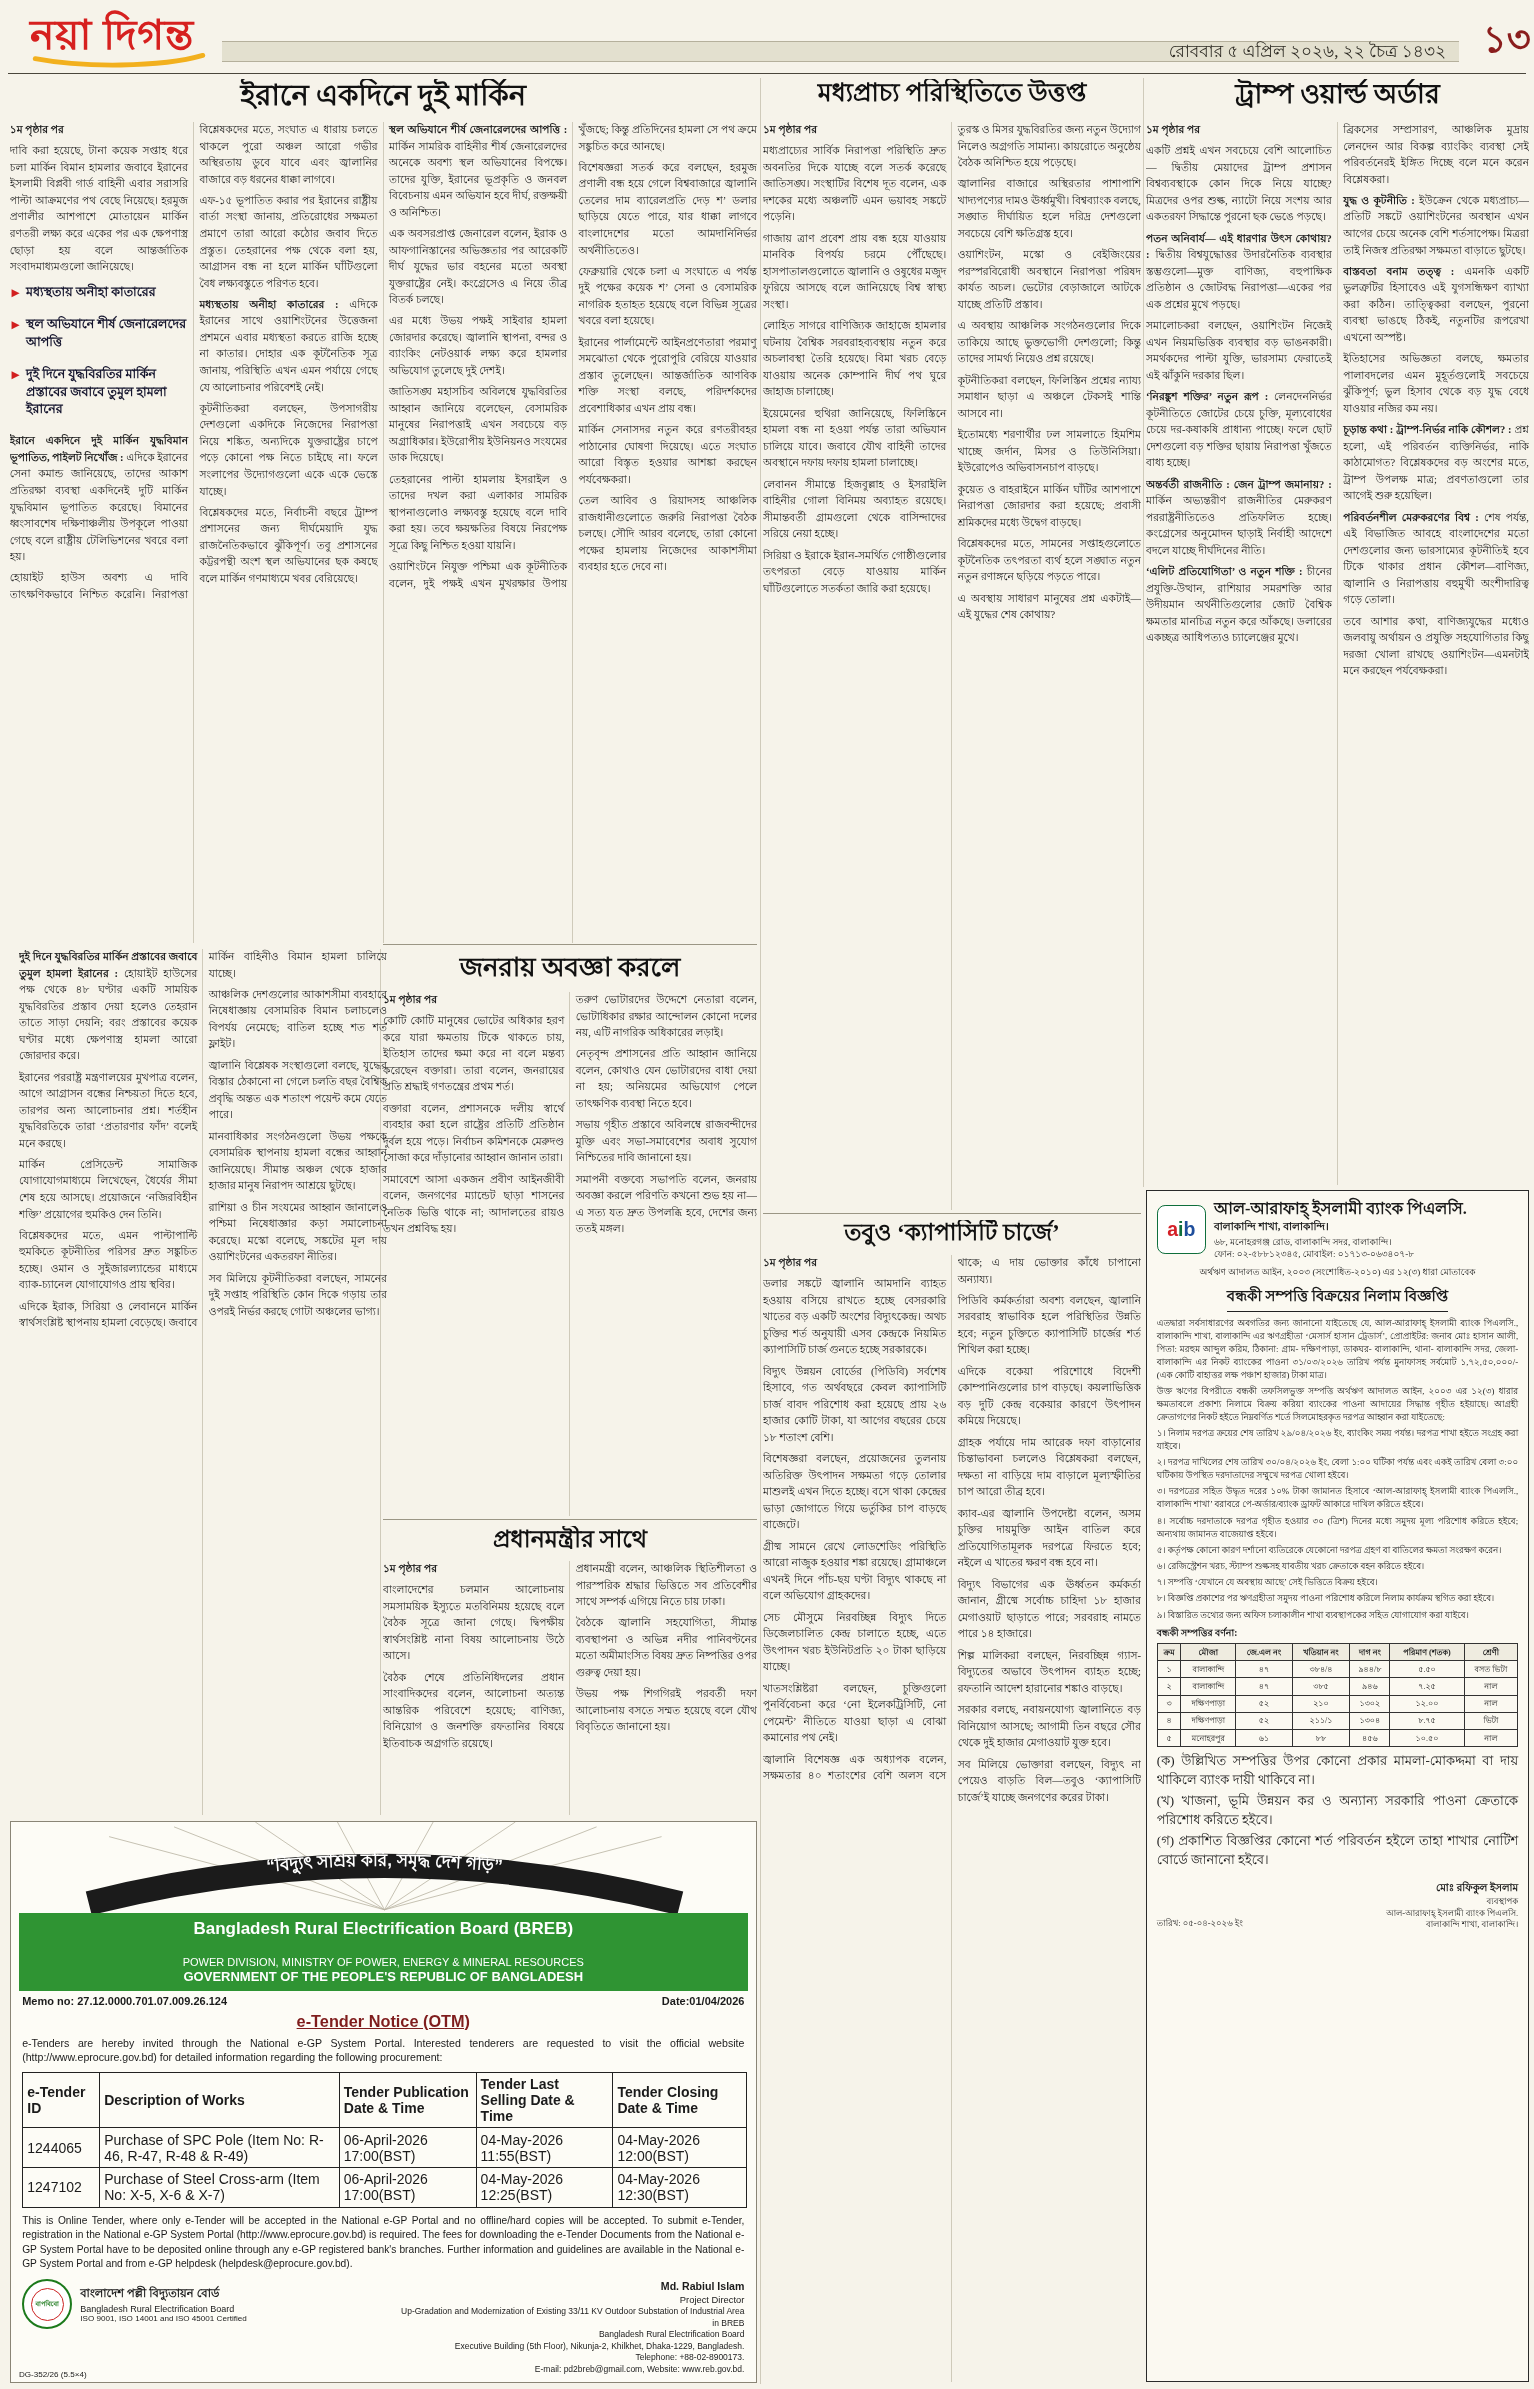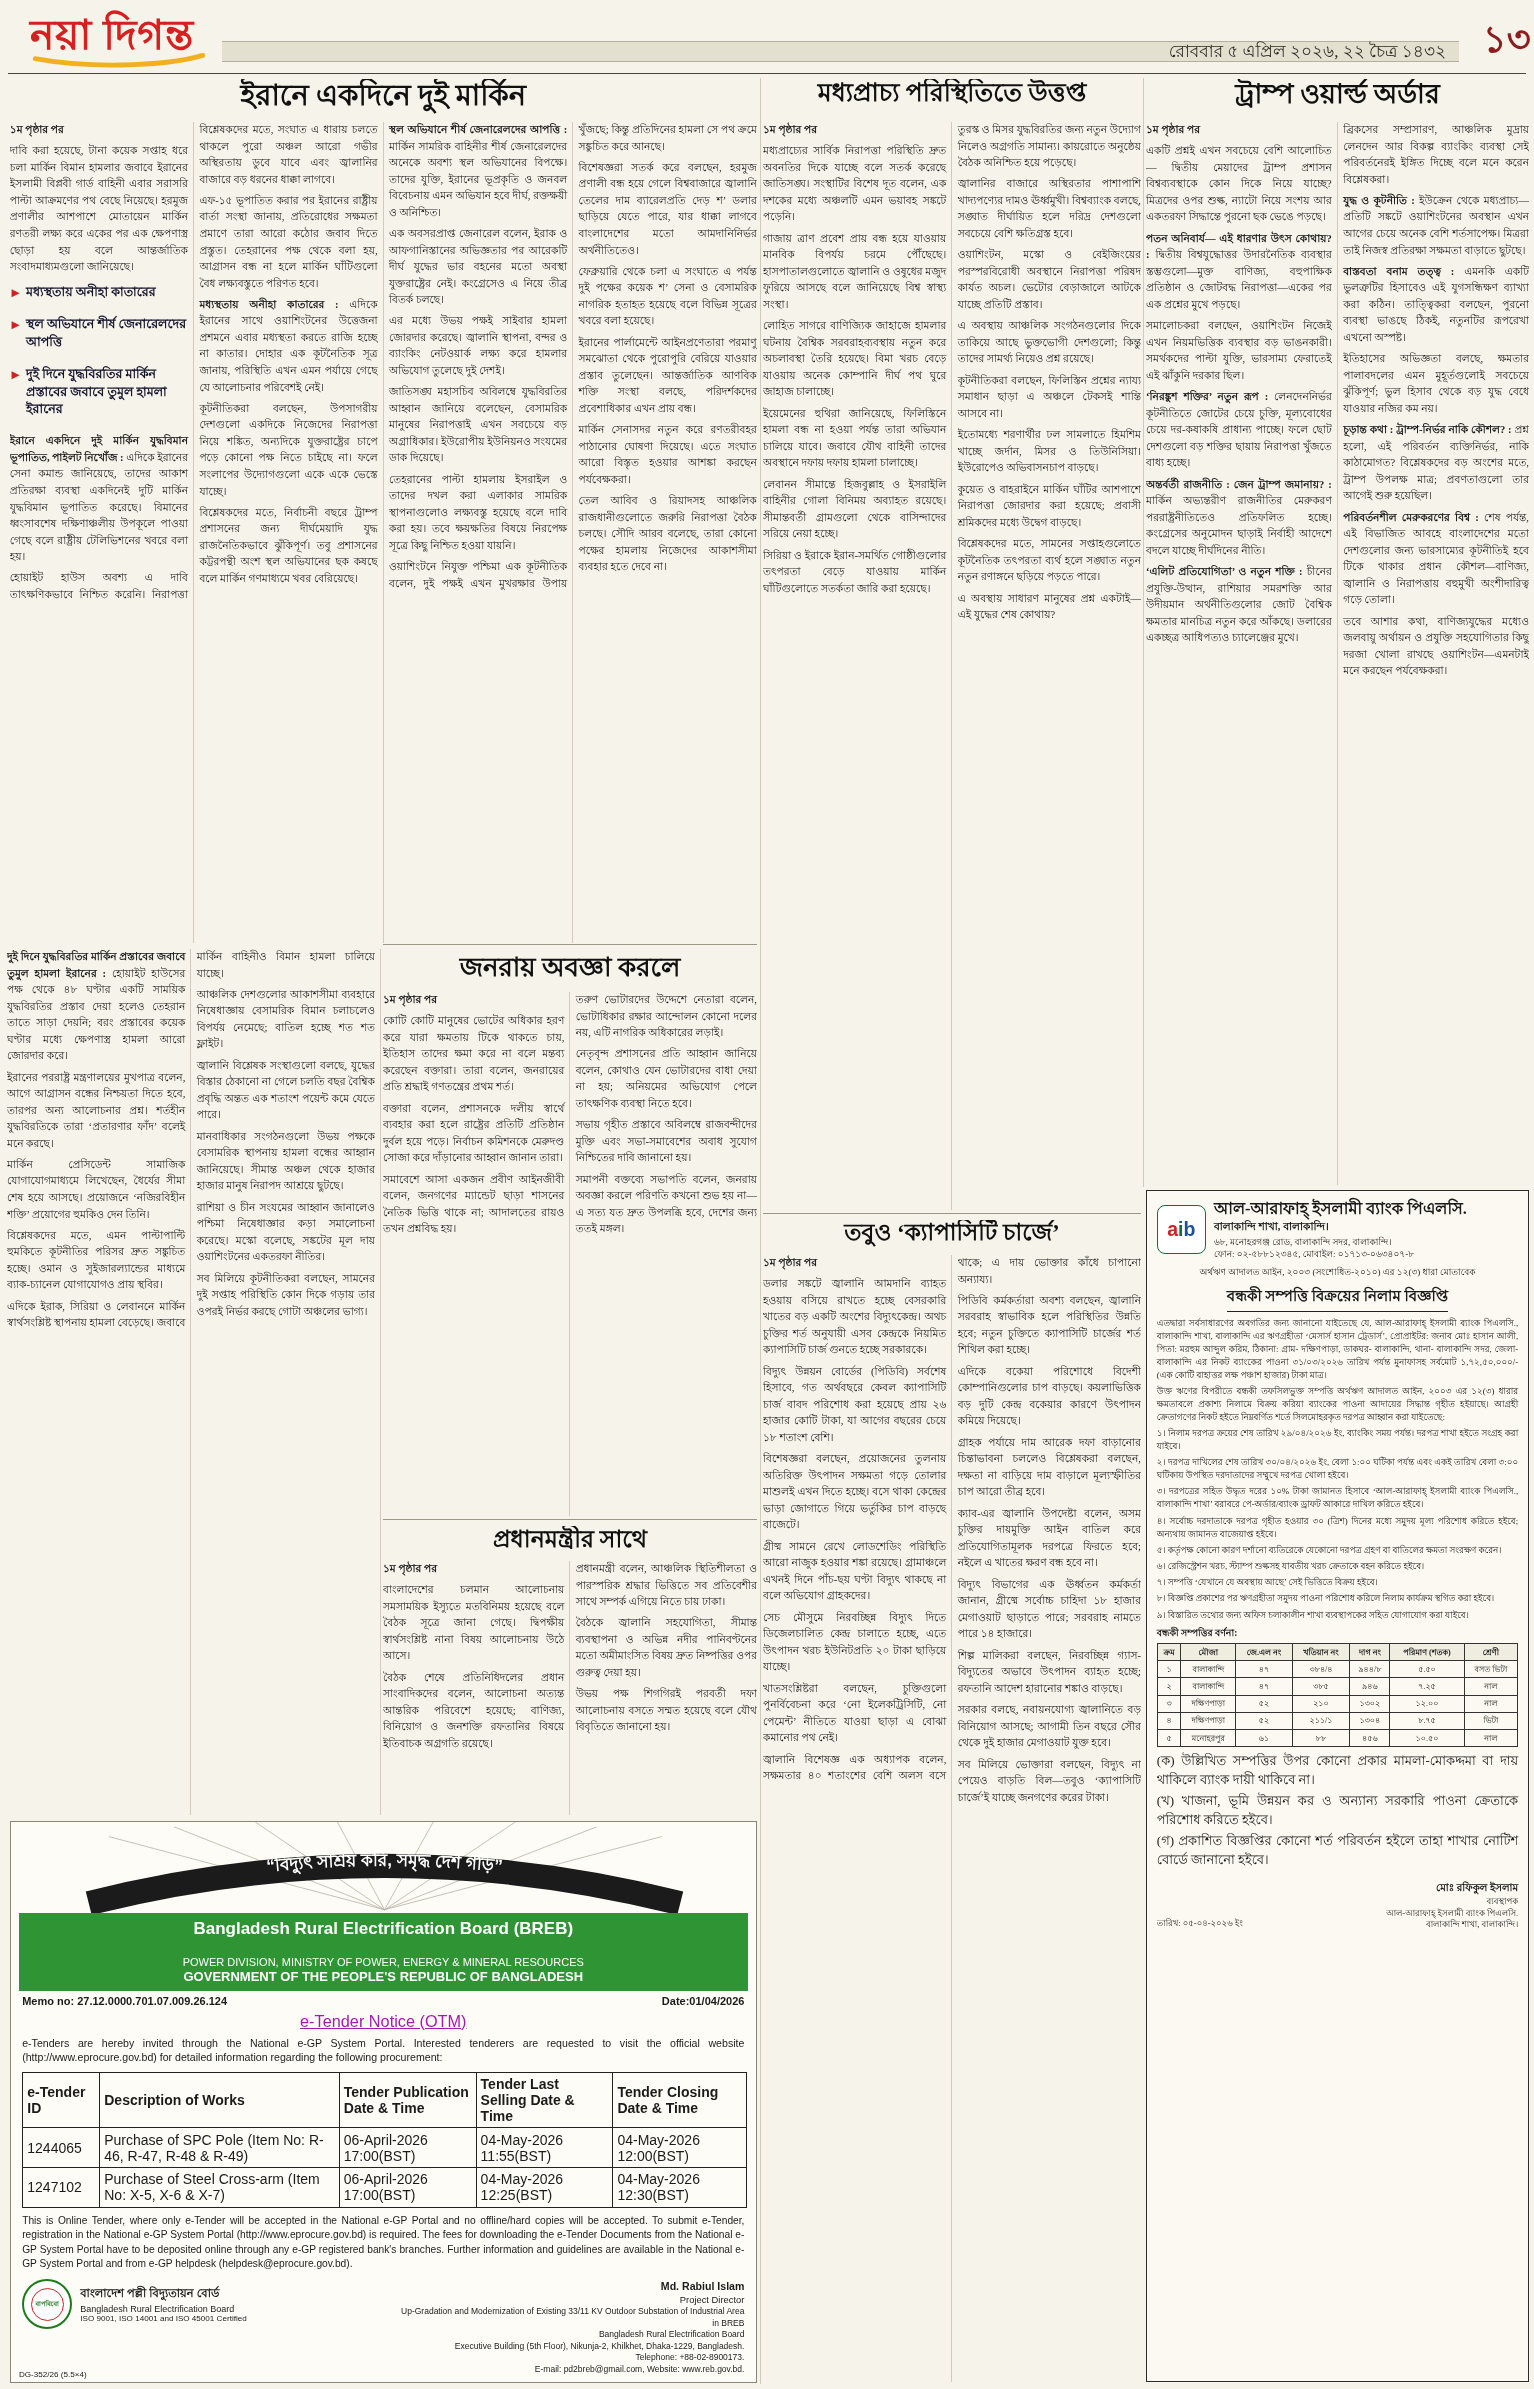"দুই দিনে যুদ্ধবিরতির মার্কিন প্রস্তাবের জবাবে তুমুল হামলা ইরানের :" section.block { left: 7px -> 19px }
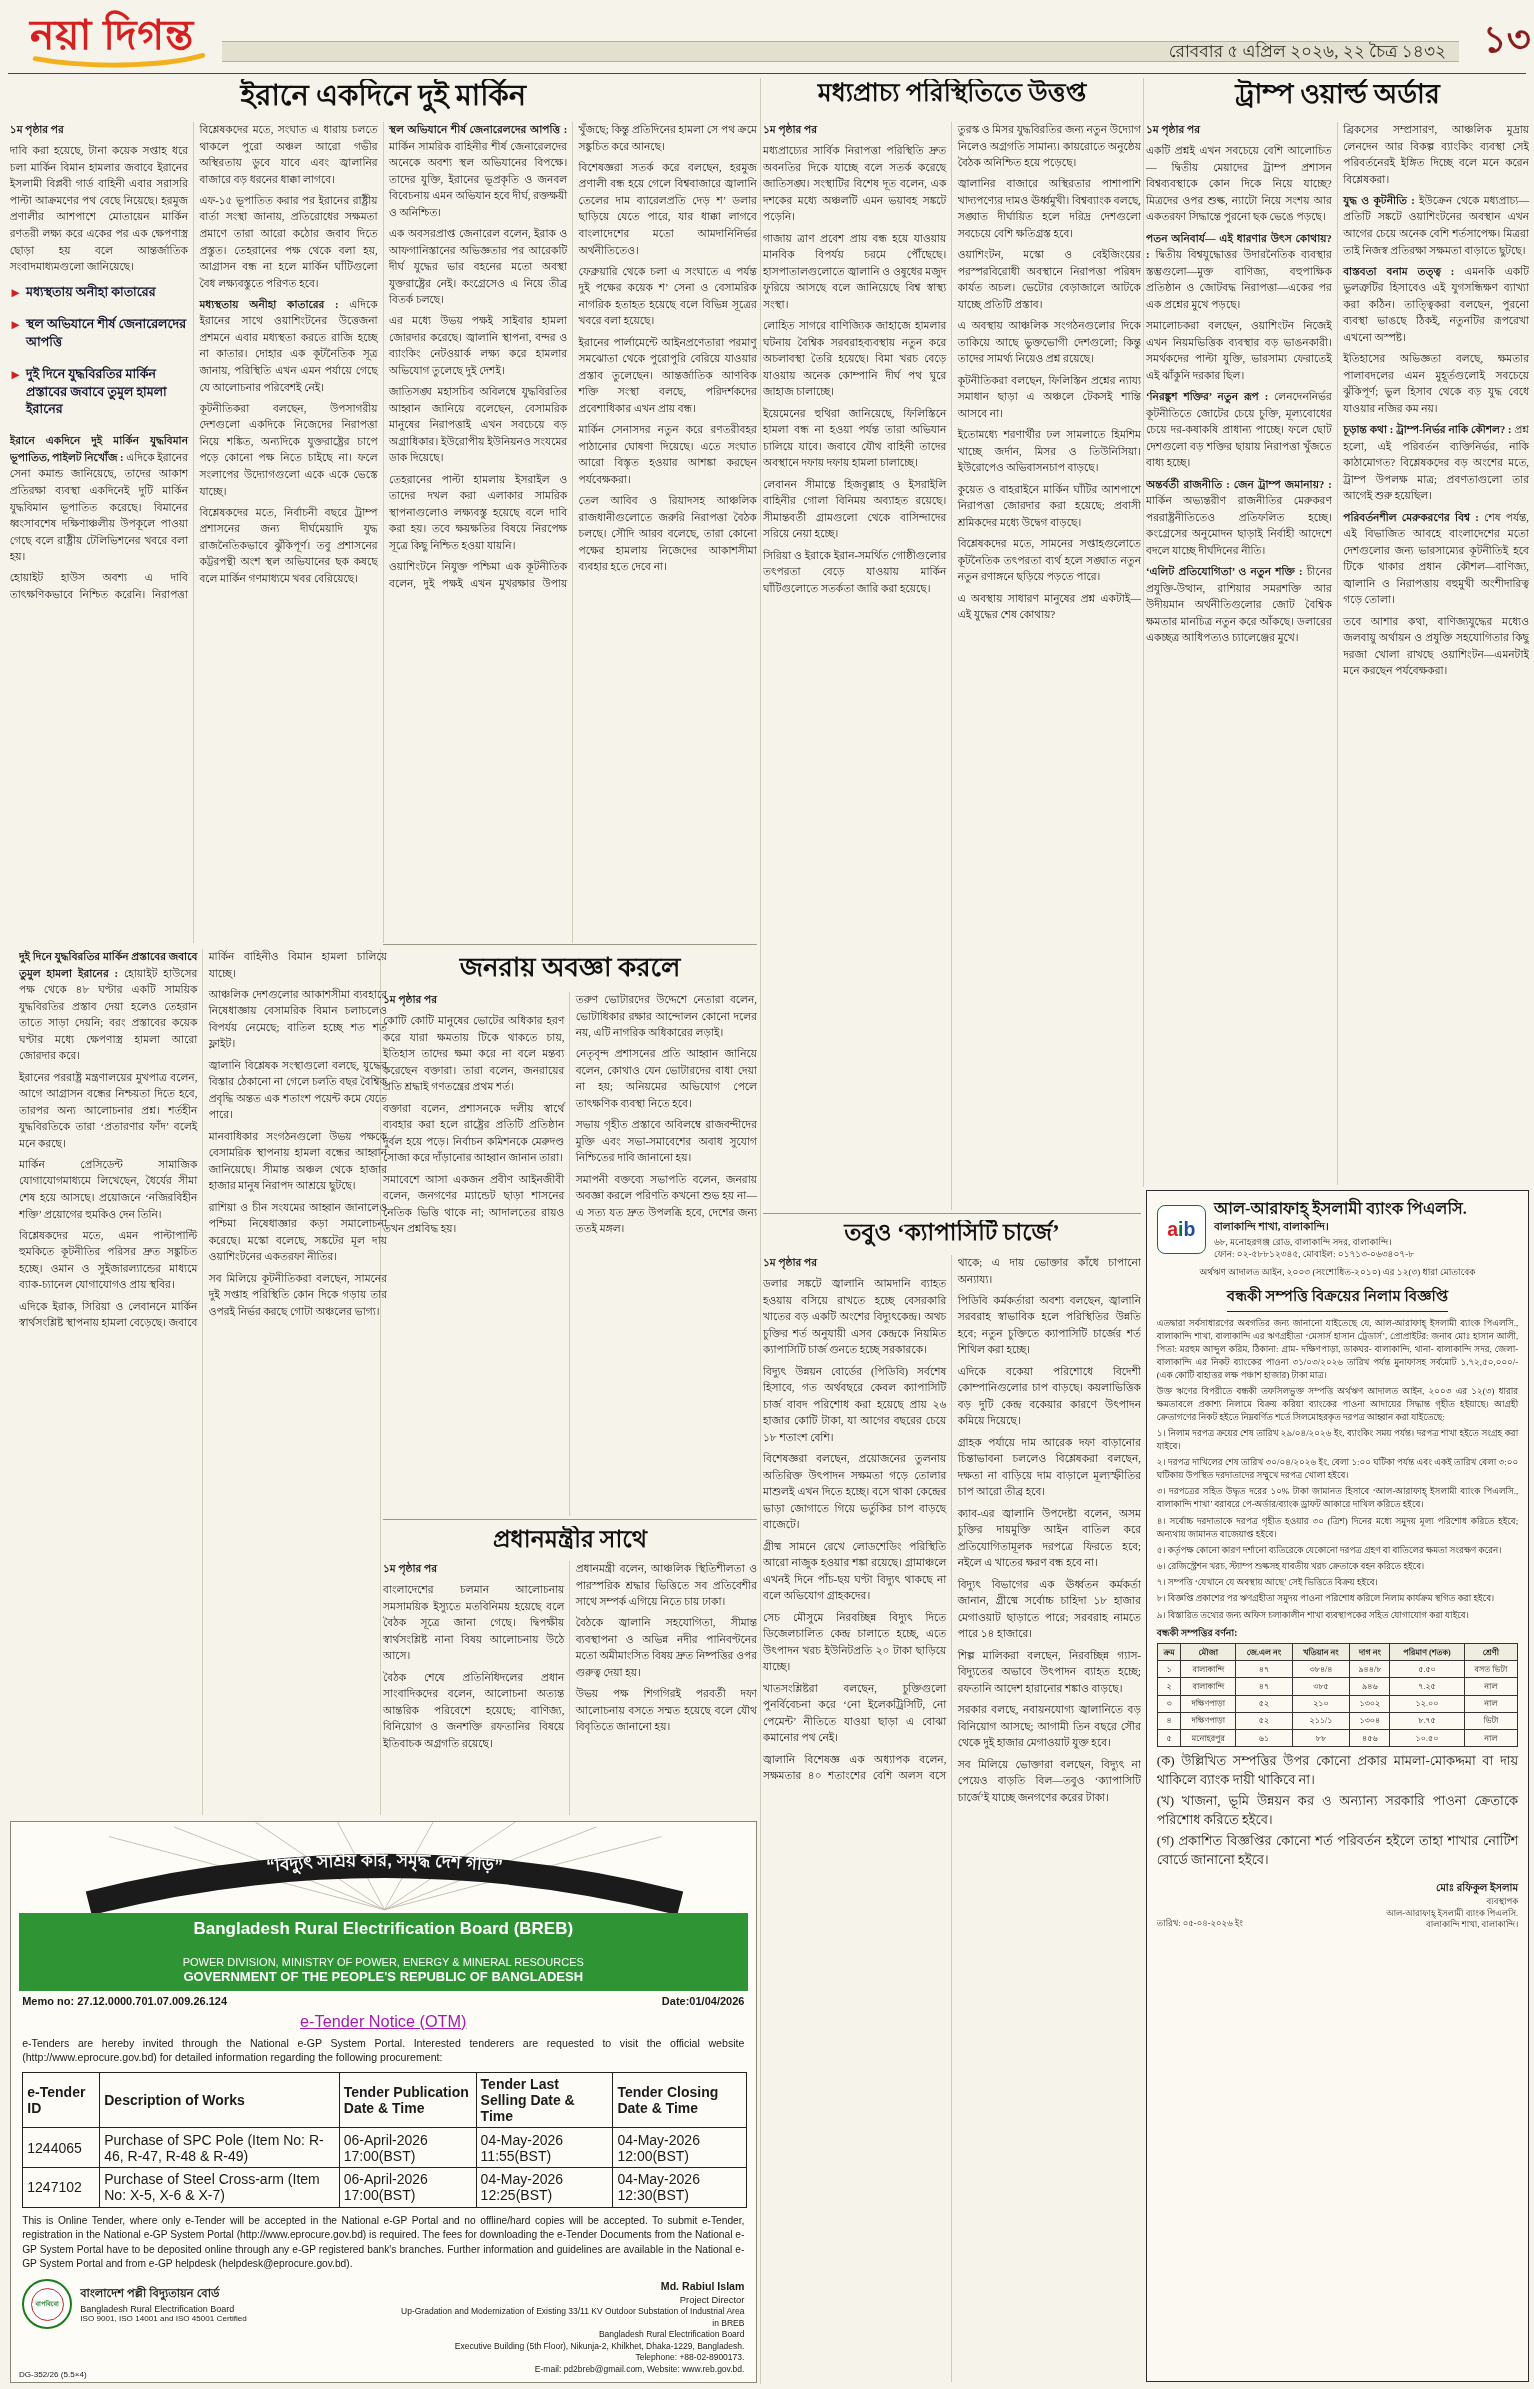"e-Tender Notice (OTM)" .breb-title { color: #a21caf -> #7f1d1d; font-weight: normal -> bold }
